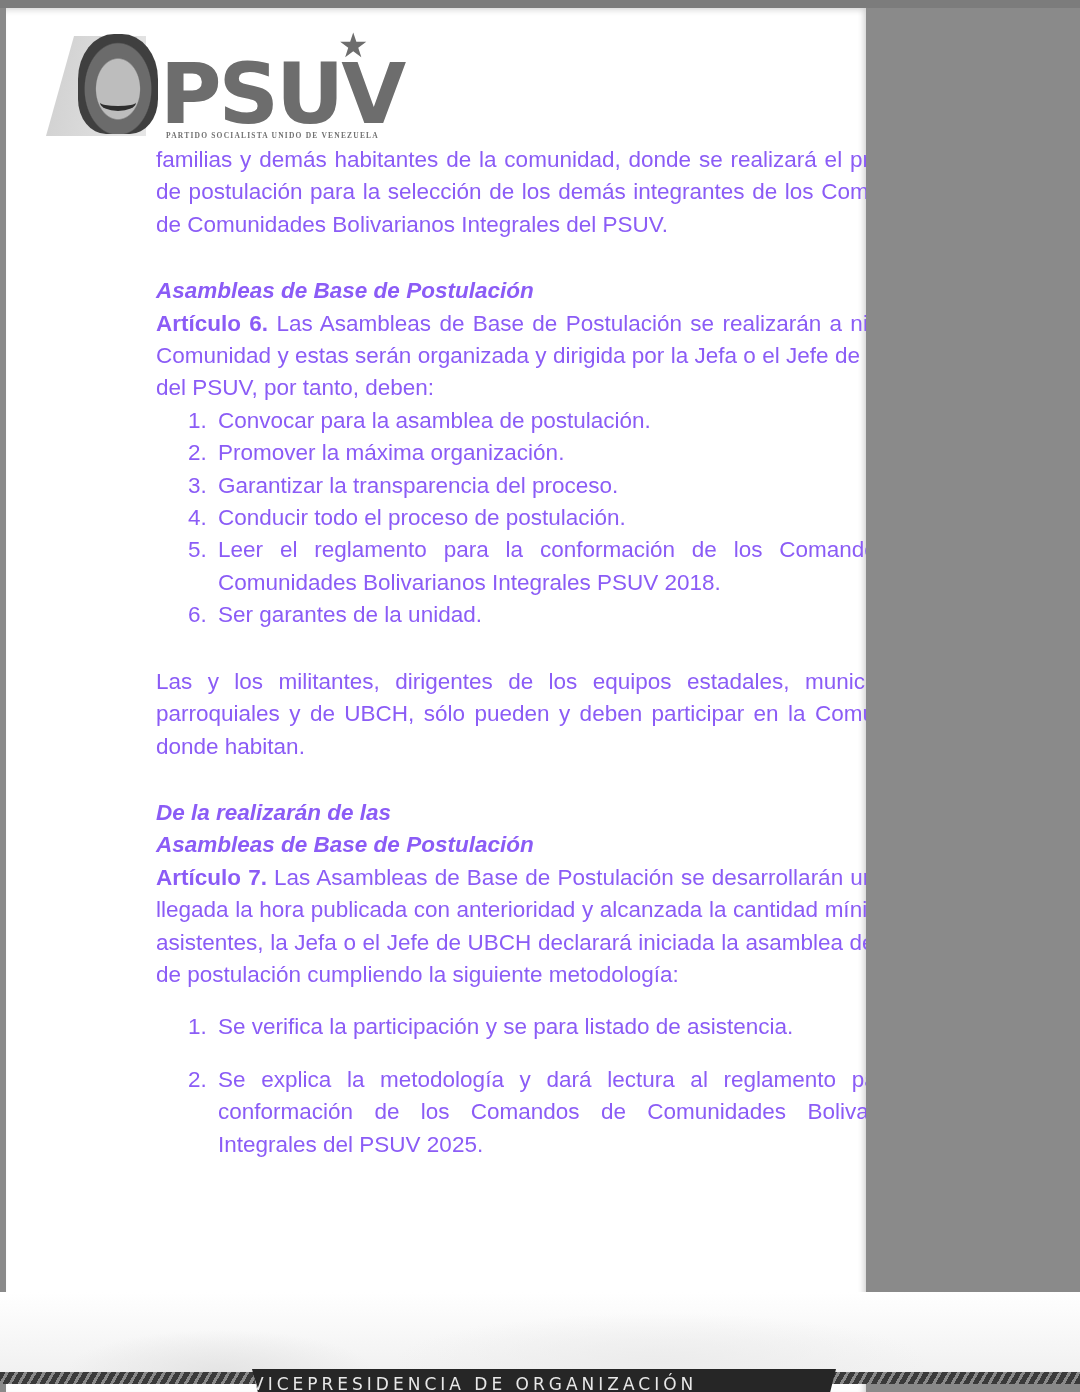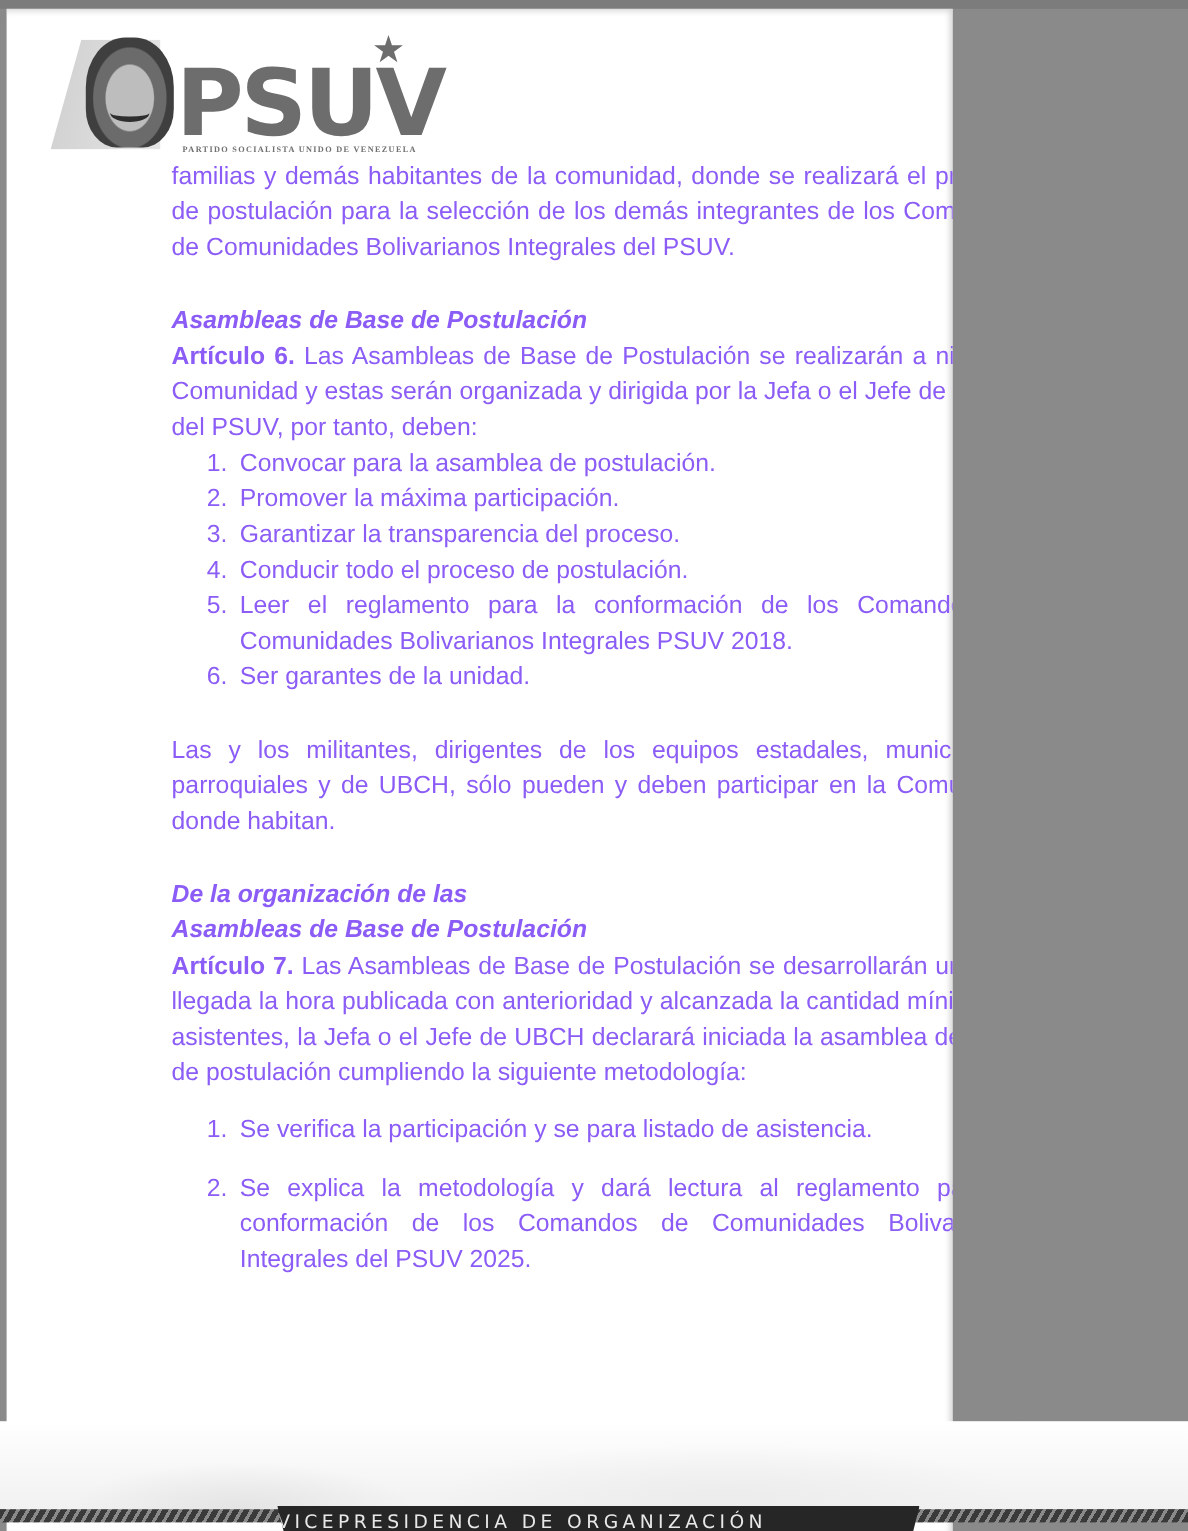"Promover la máxima participación." span { text: participación -> organización }
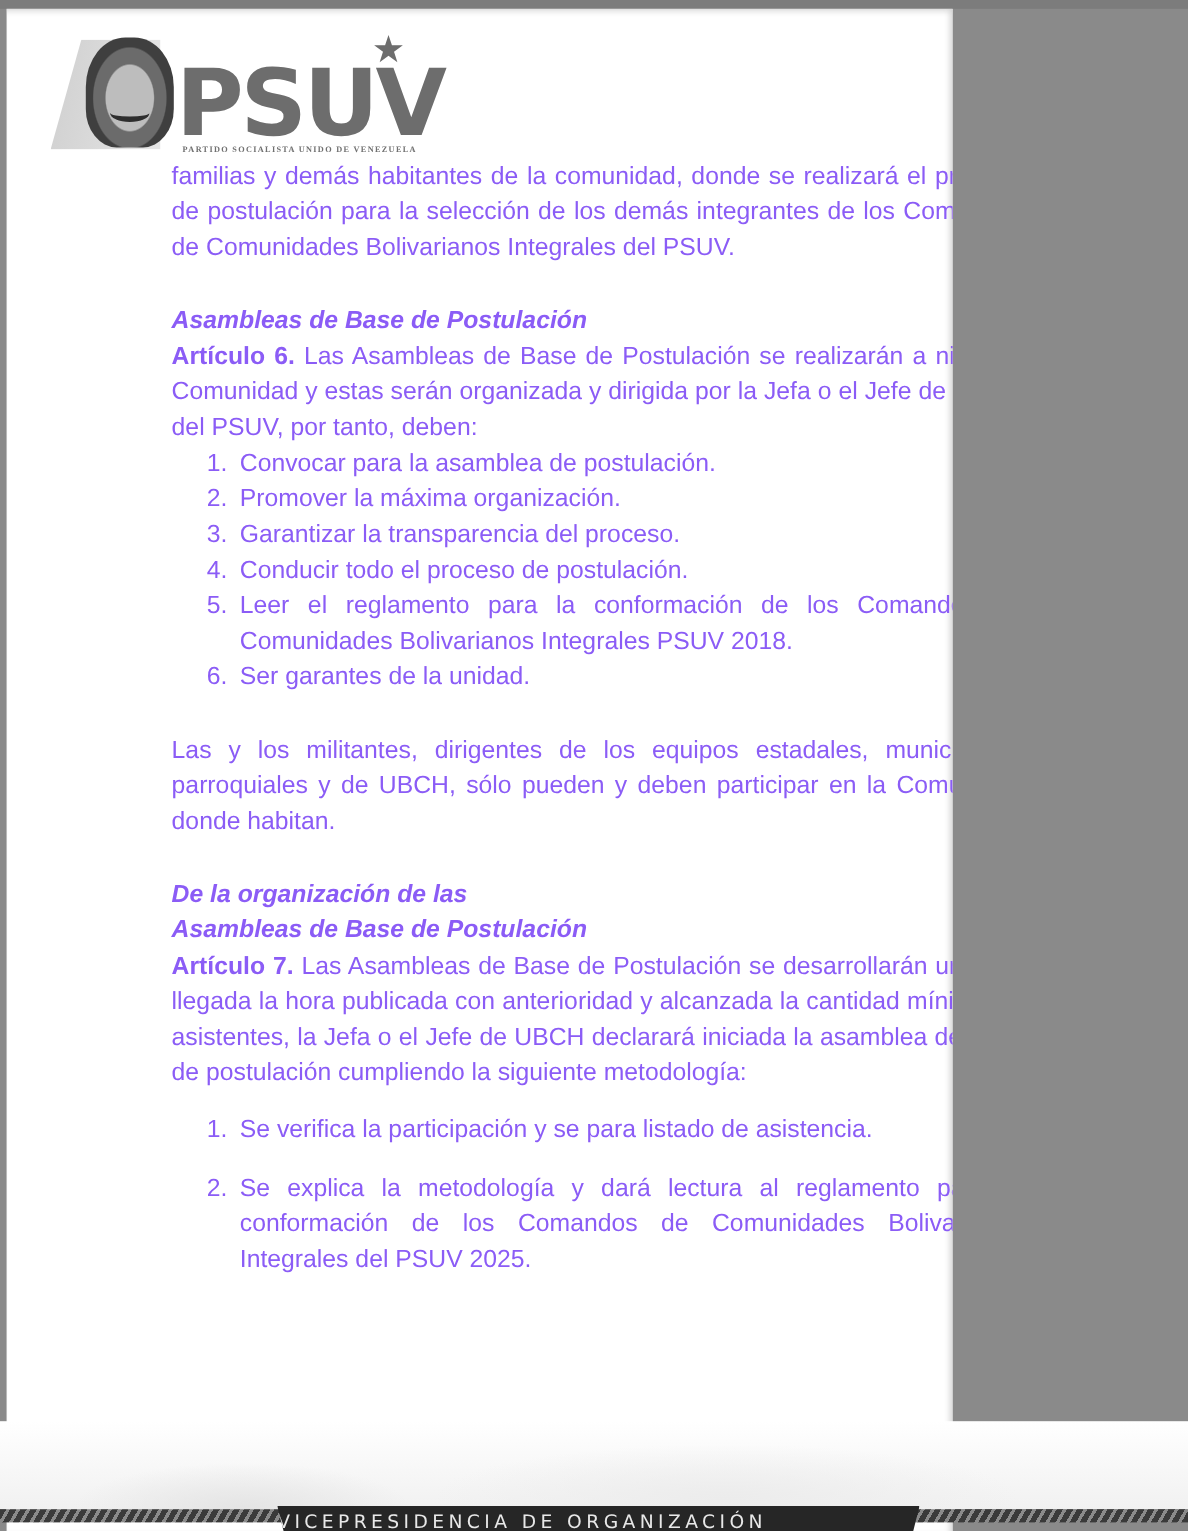"De la organización de las" p.heading { text: organización -> realizarán }
